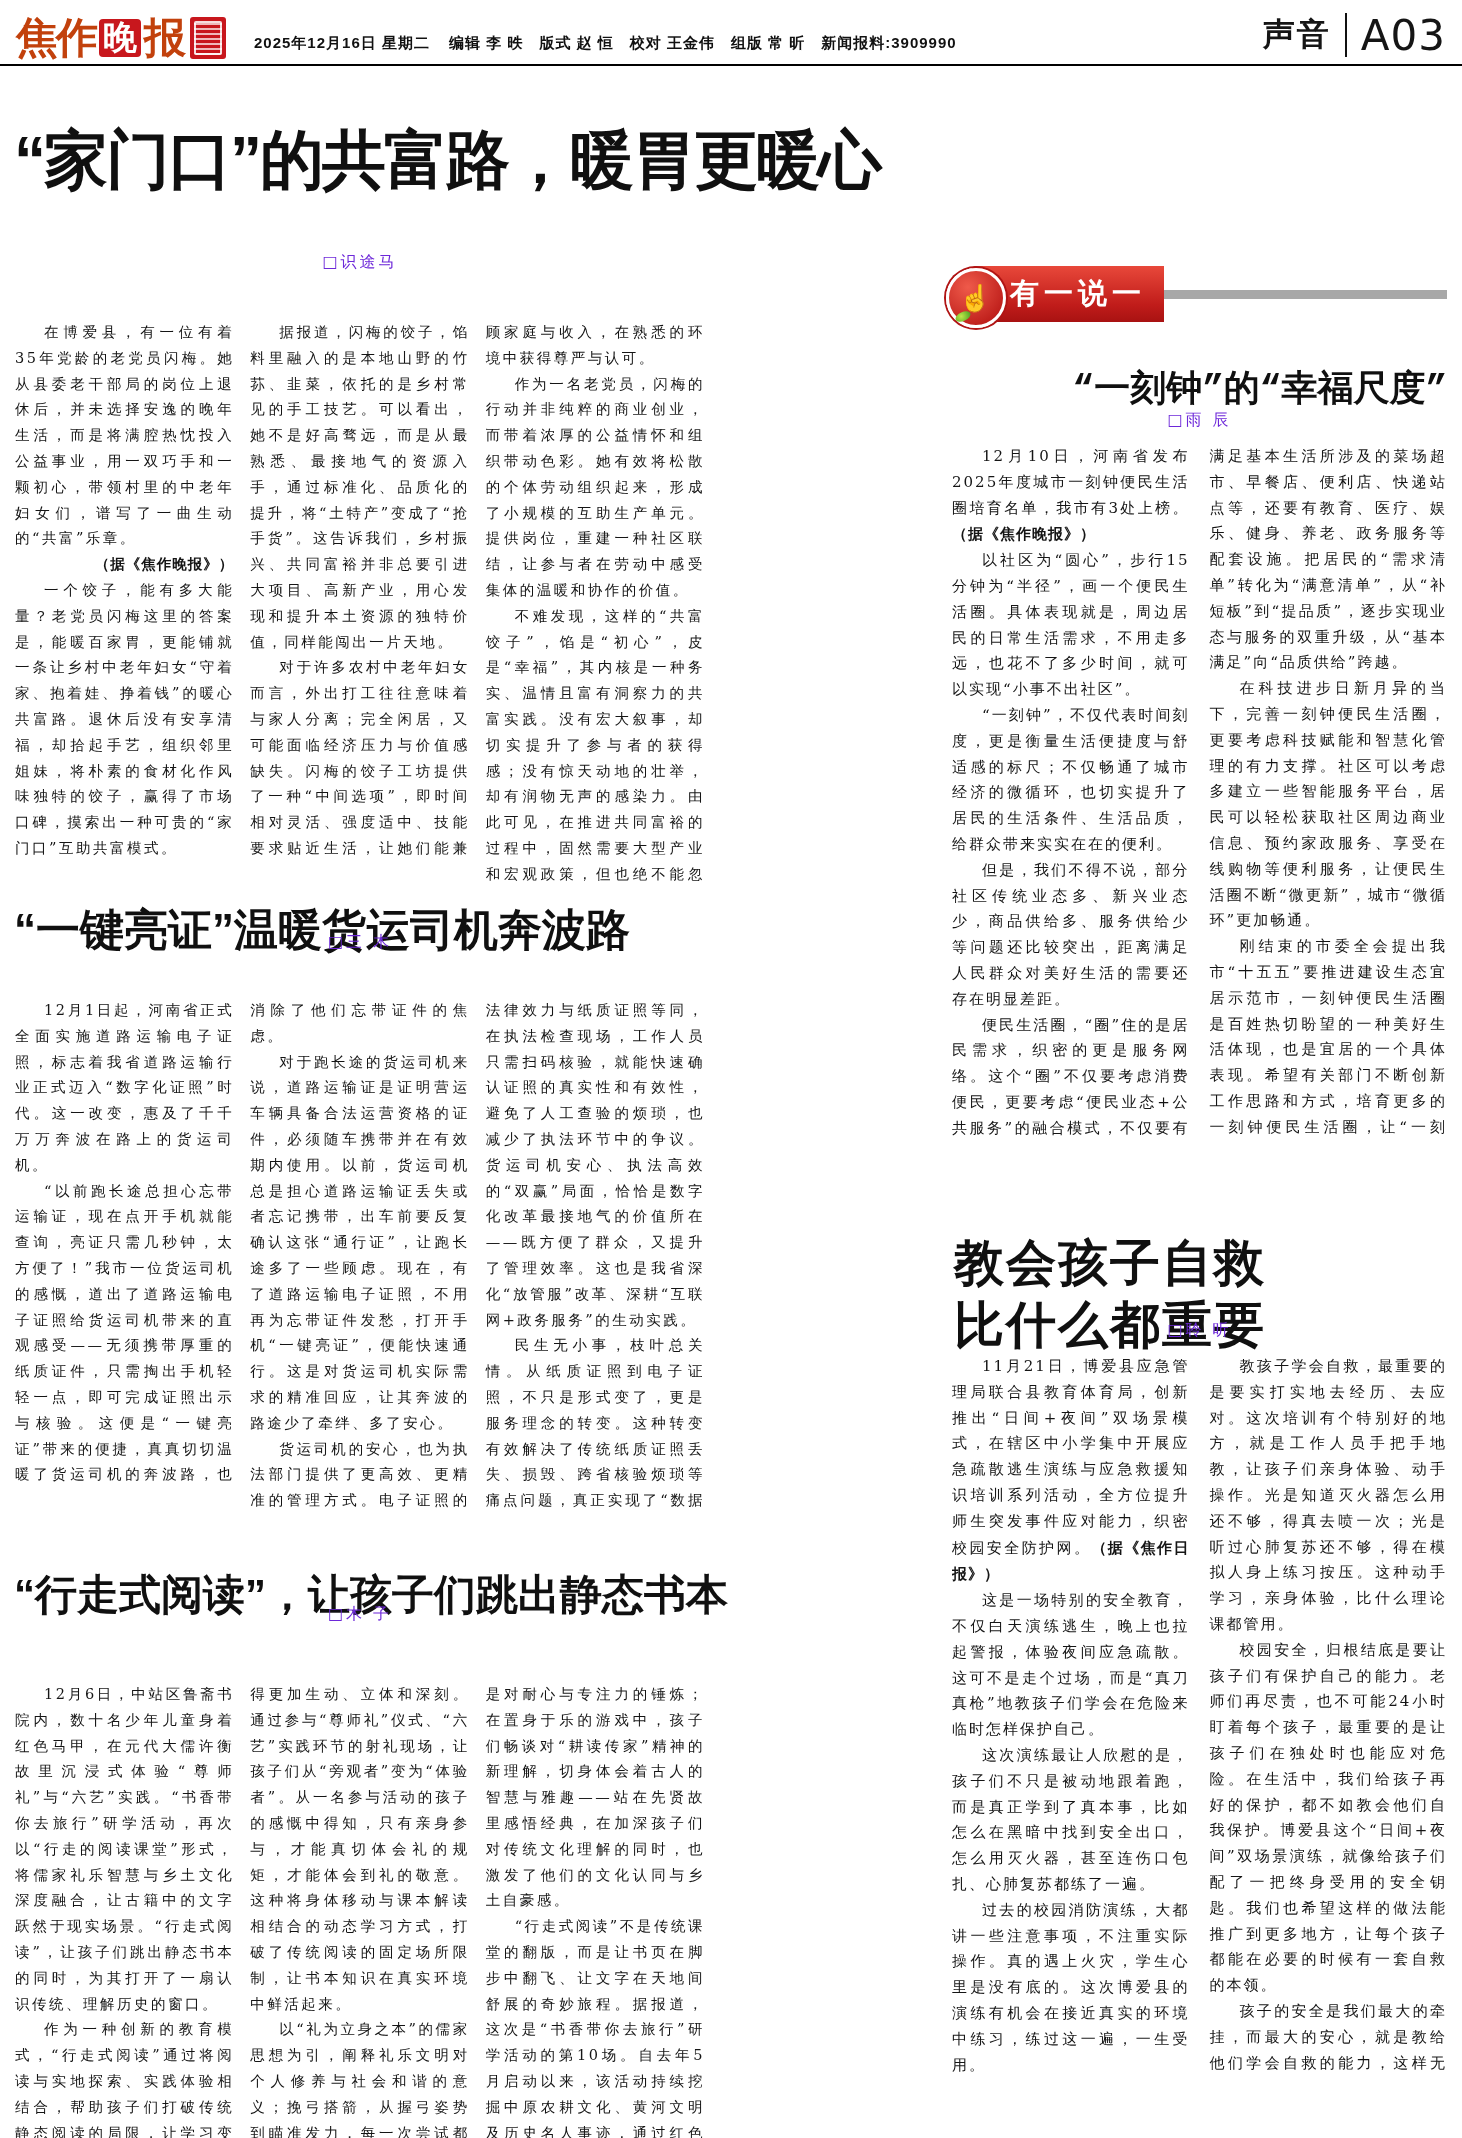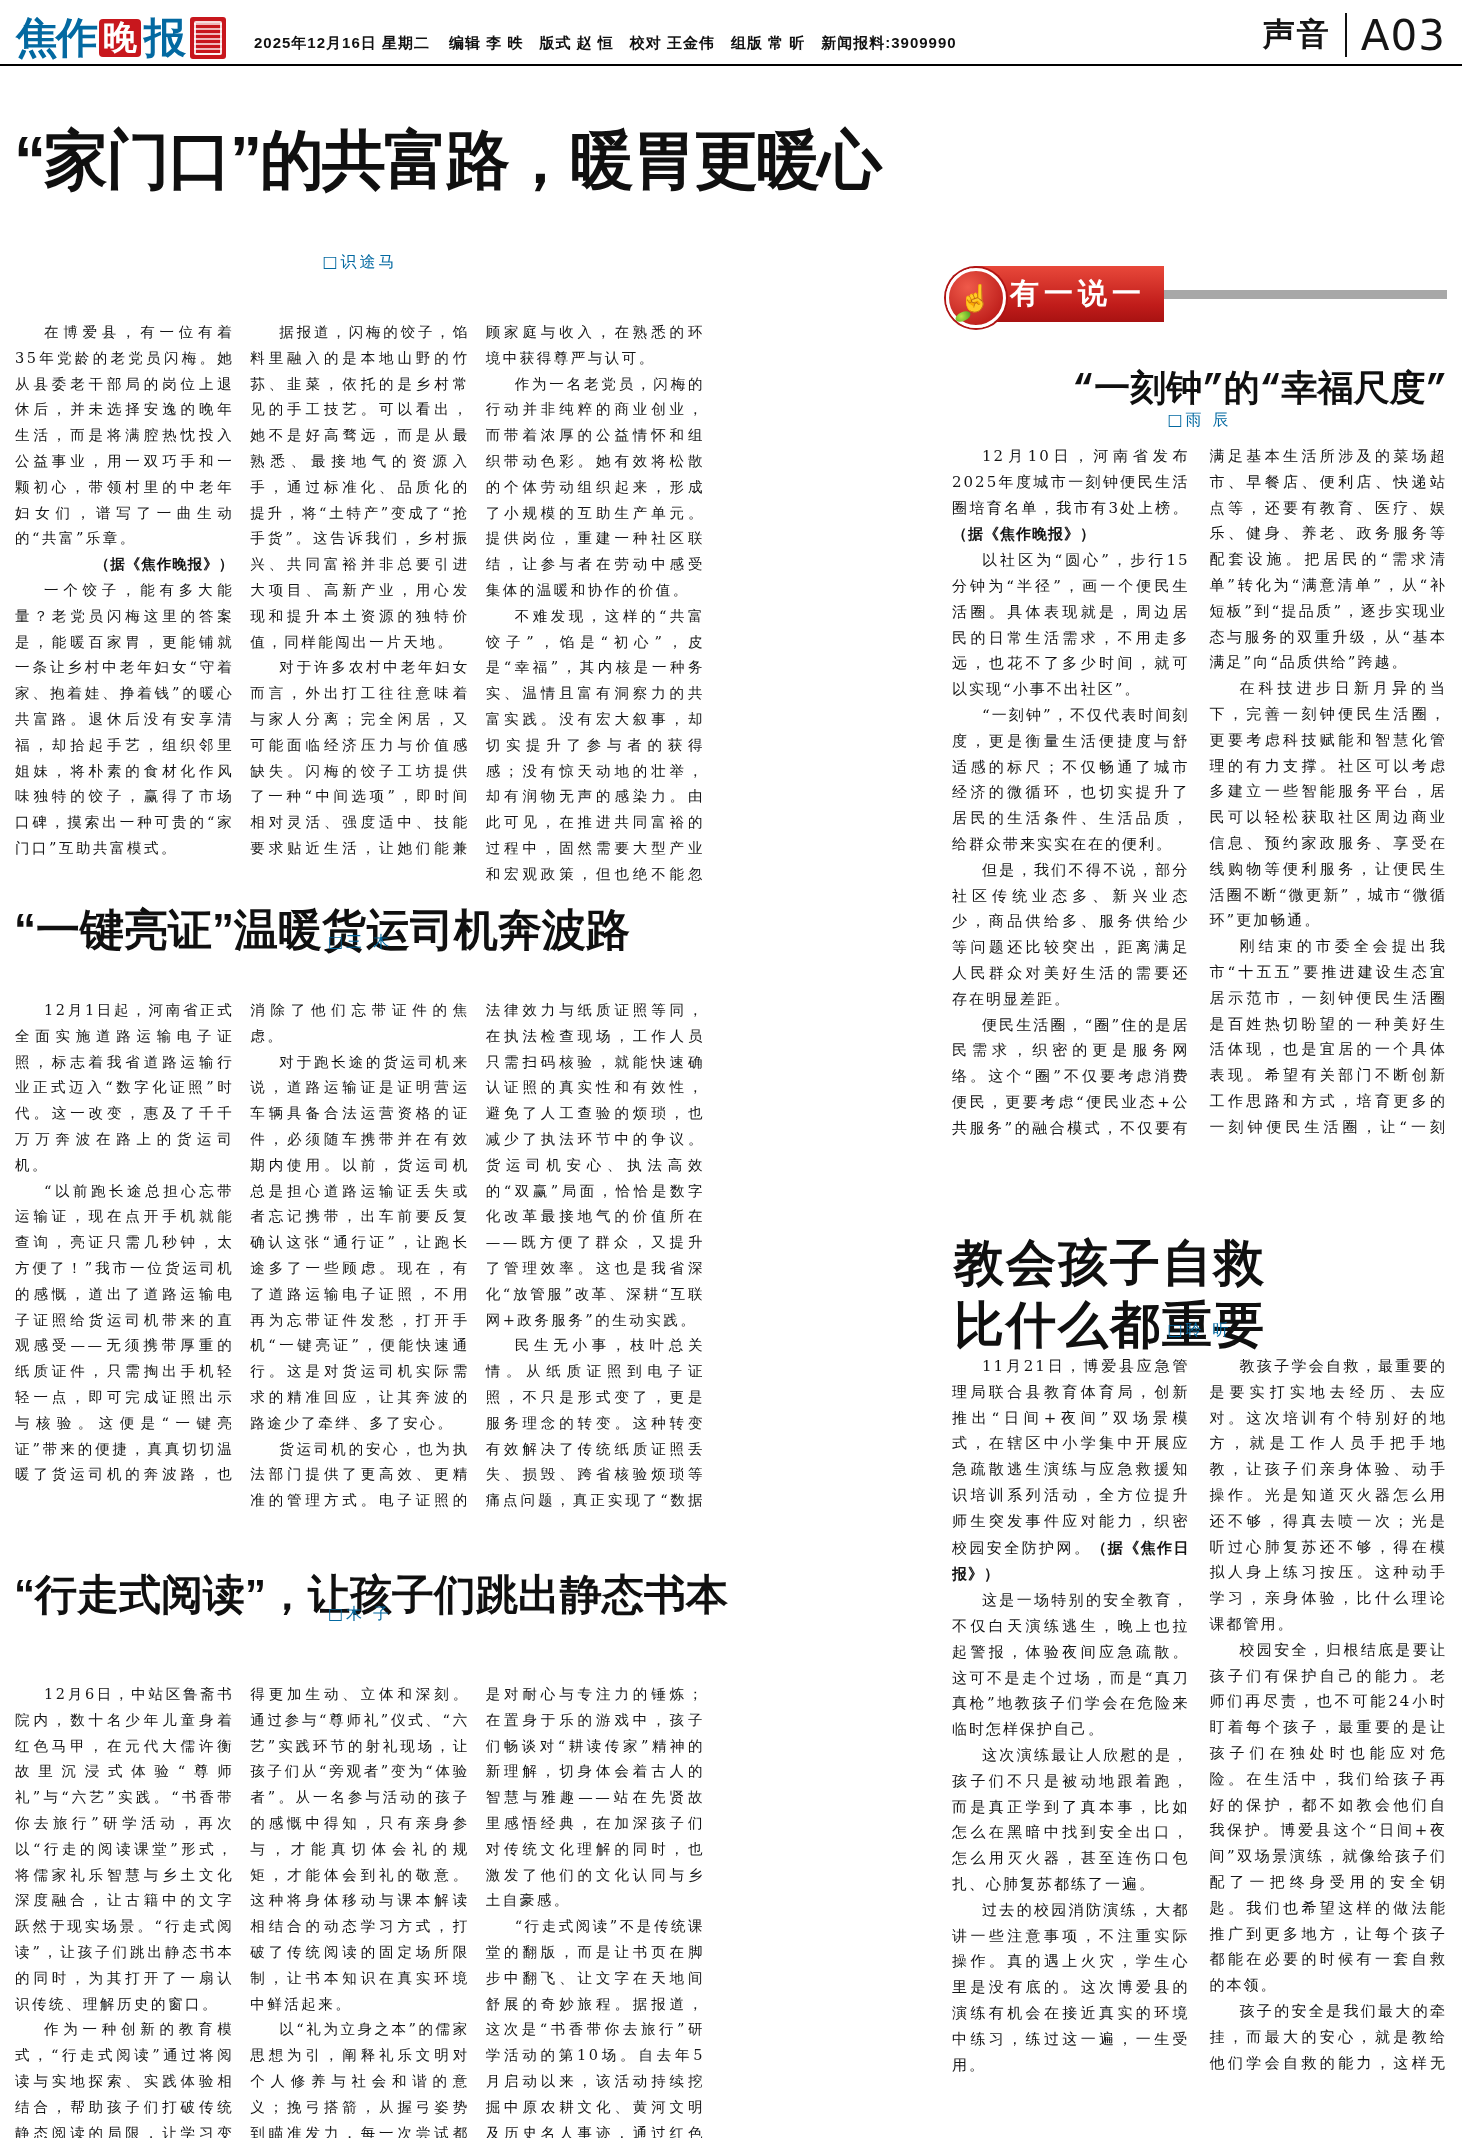"焦作" .logo .p1,.logo .p3 { color: #0369a1 -> #c2410c }
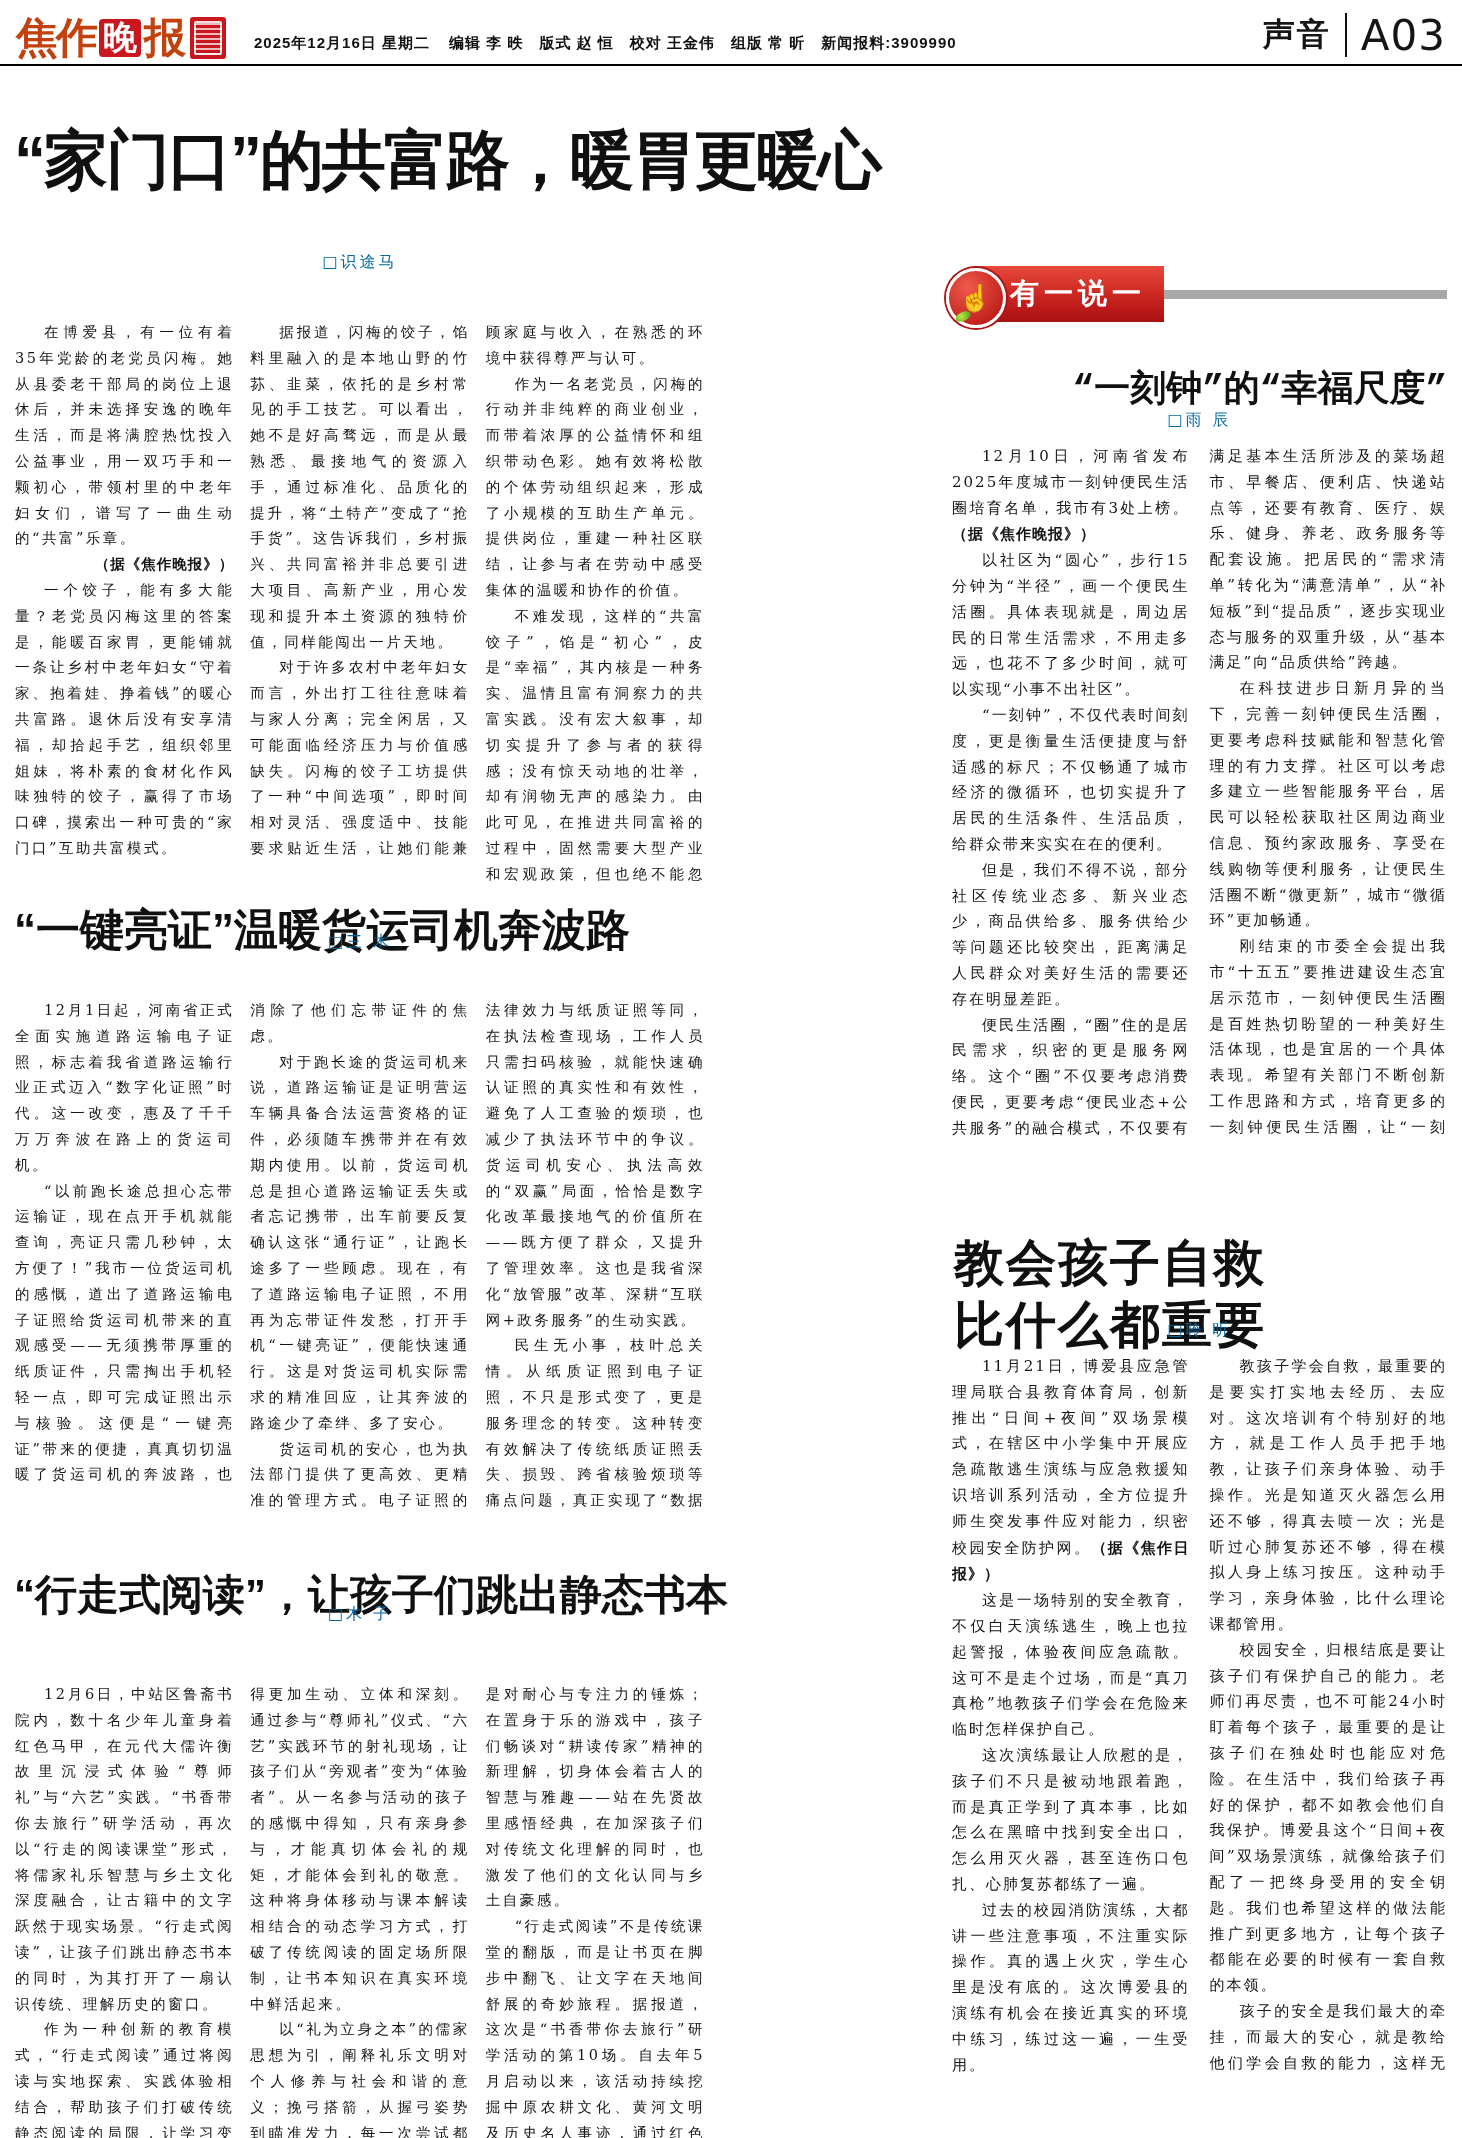"□识途马" .byline { color: #0369a1 -> #6d28d9 }
